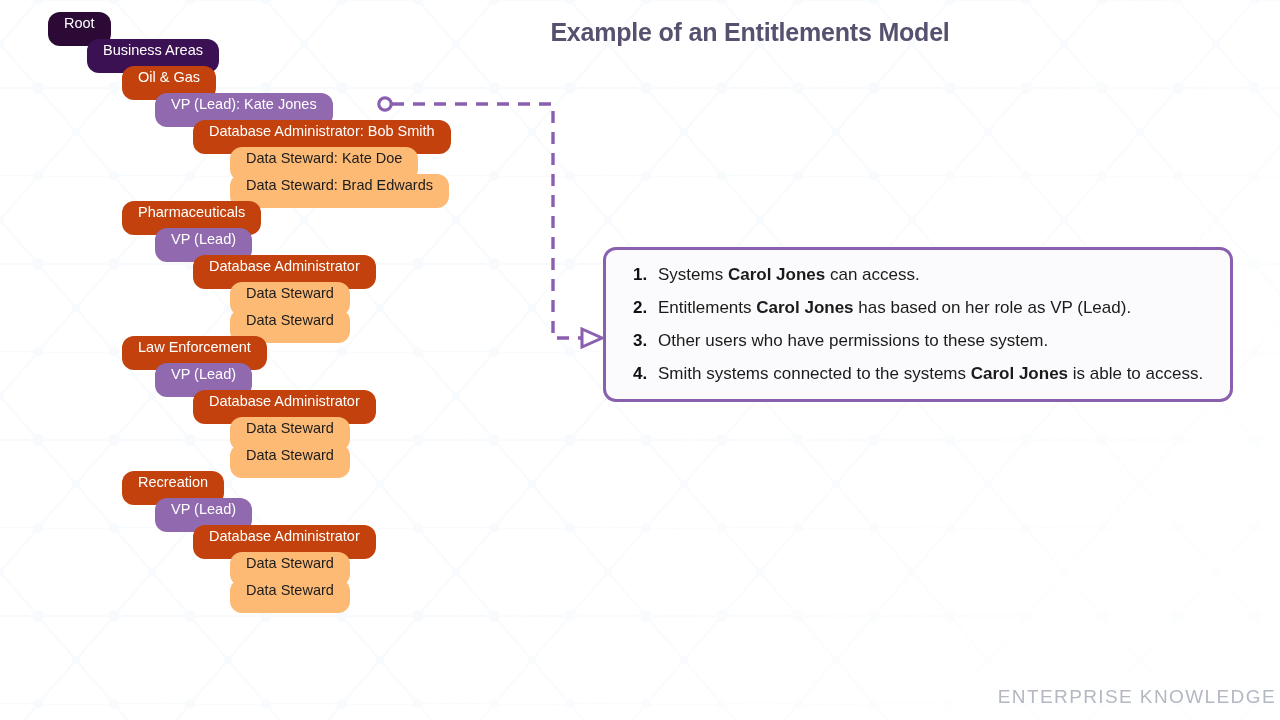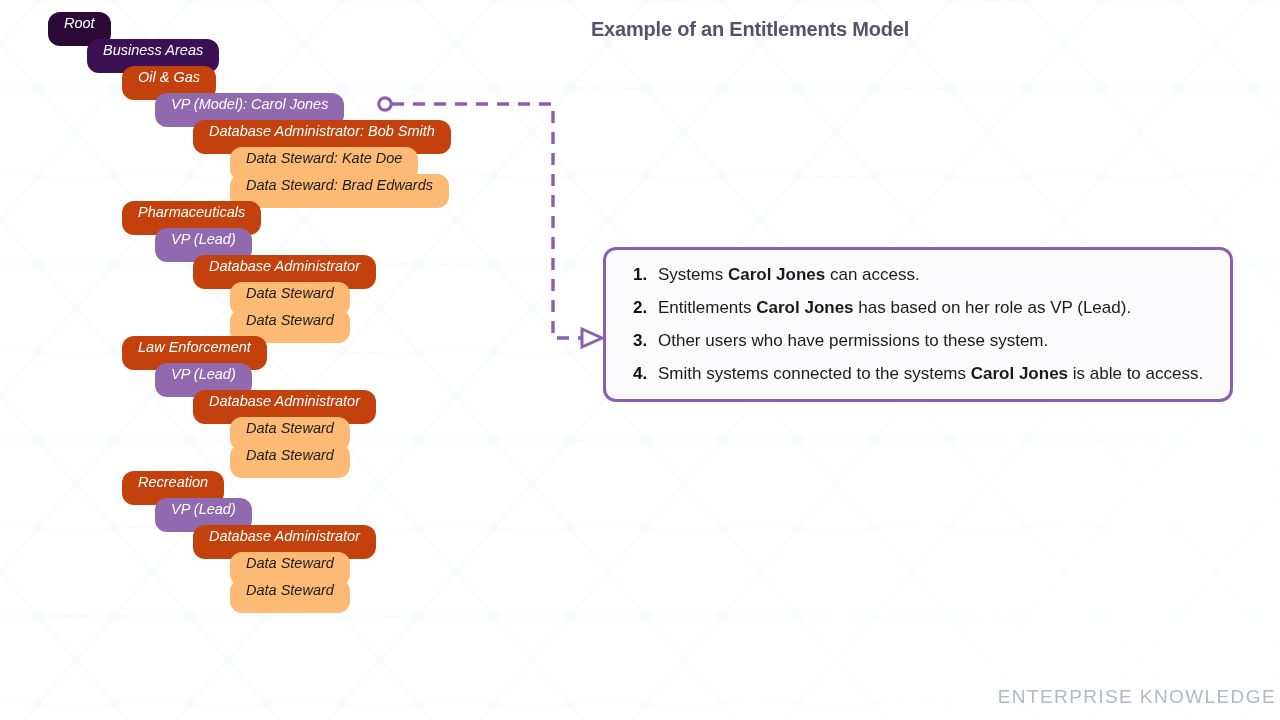"Root" .pill { font-style: italic -> none }
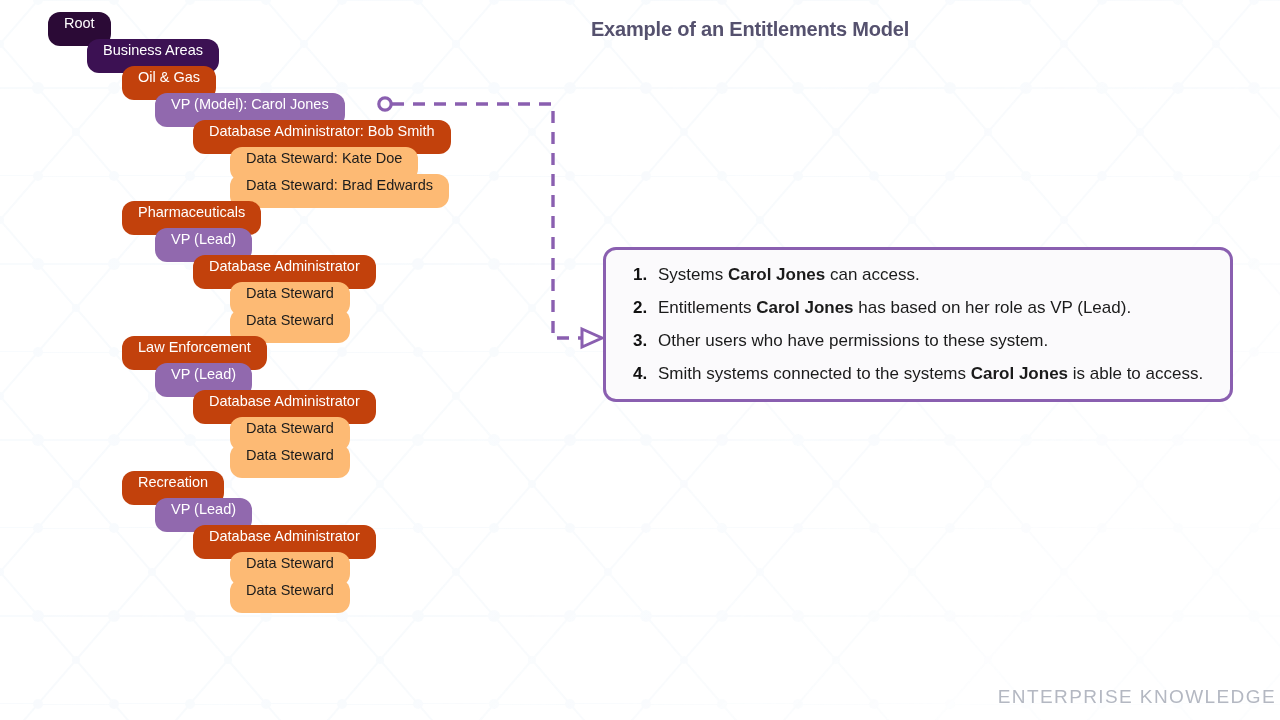"Example of an Entitlements Model" #page-title { font-size: 20px -> 25px }
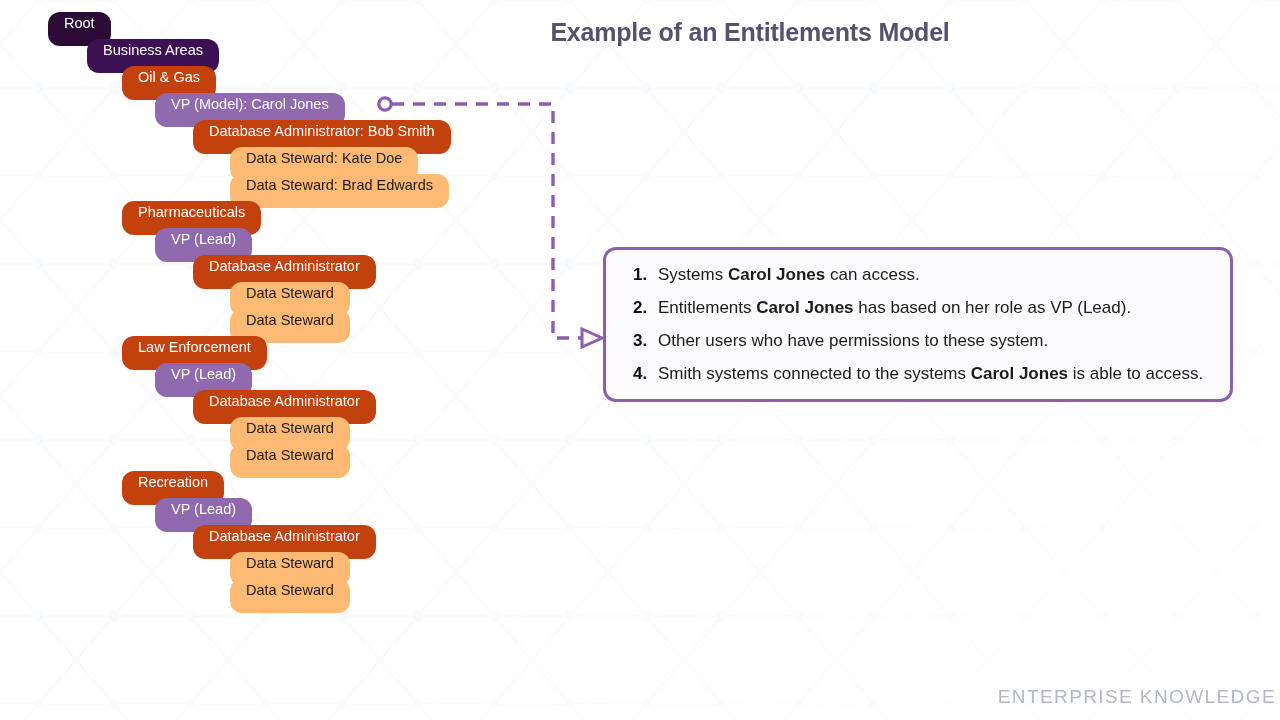"VP (Model): Carol Jones" div.pill { text: Model): Carol -> Lead): Kate }
